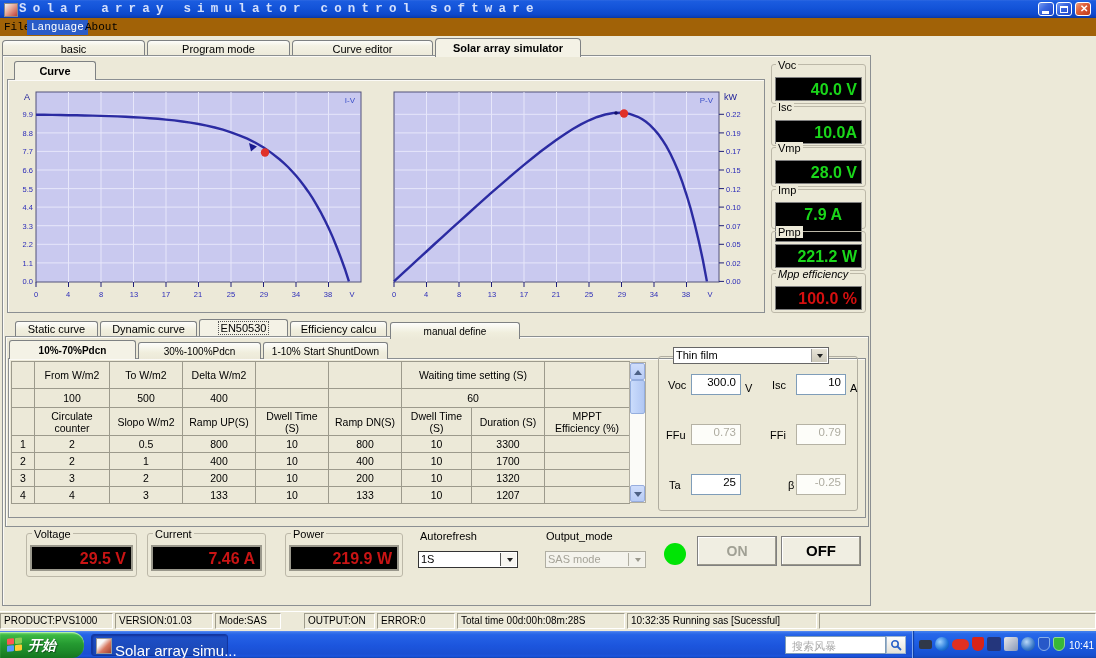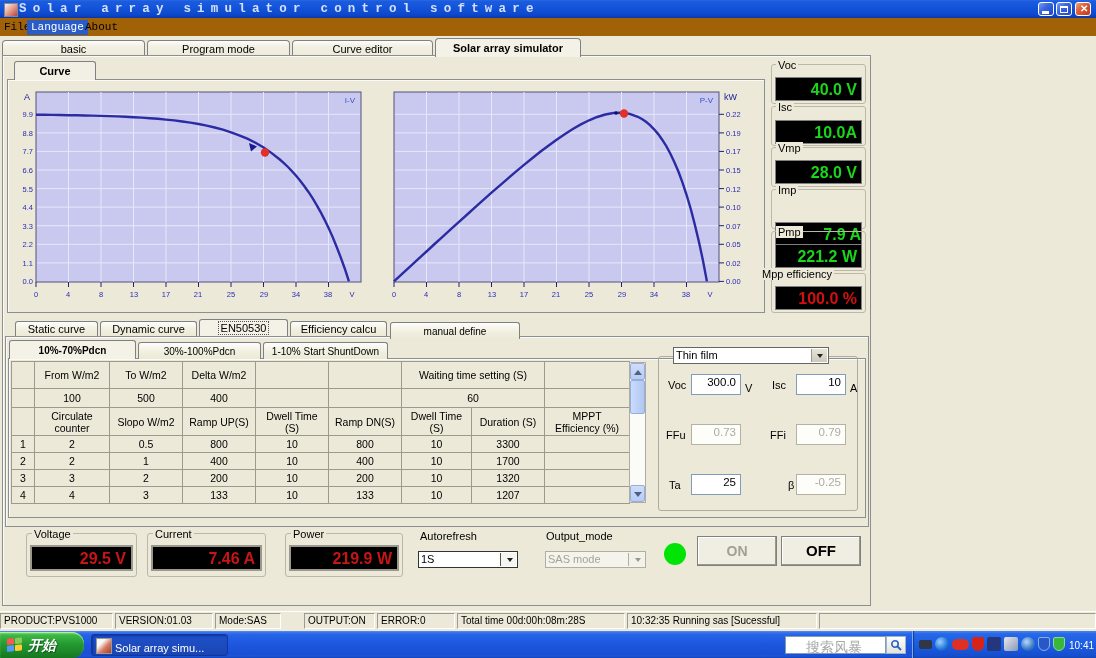"7.9 A" div.led { height: 24px -> 40px; margin-top: 20px -> none; padding-right: 0 -> 19px }
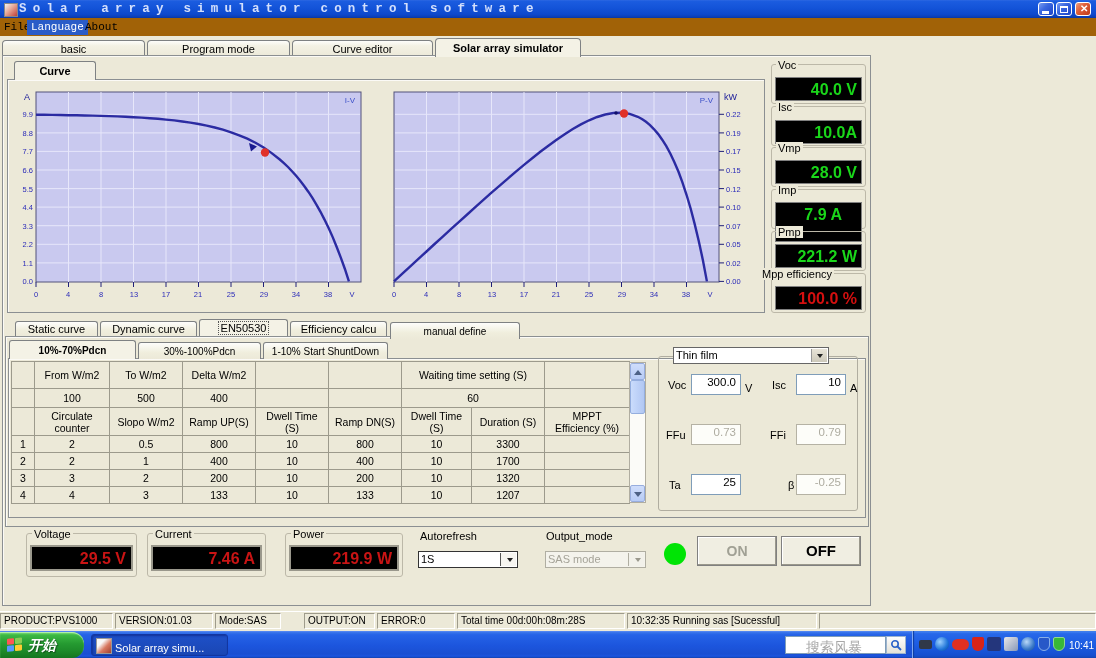"Mpp efficiency" div.grplab { font-style: none -> italic; left: 760px -> 776px }
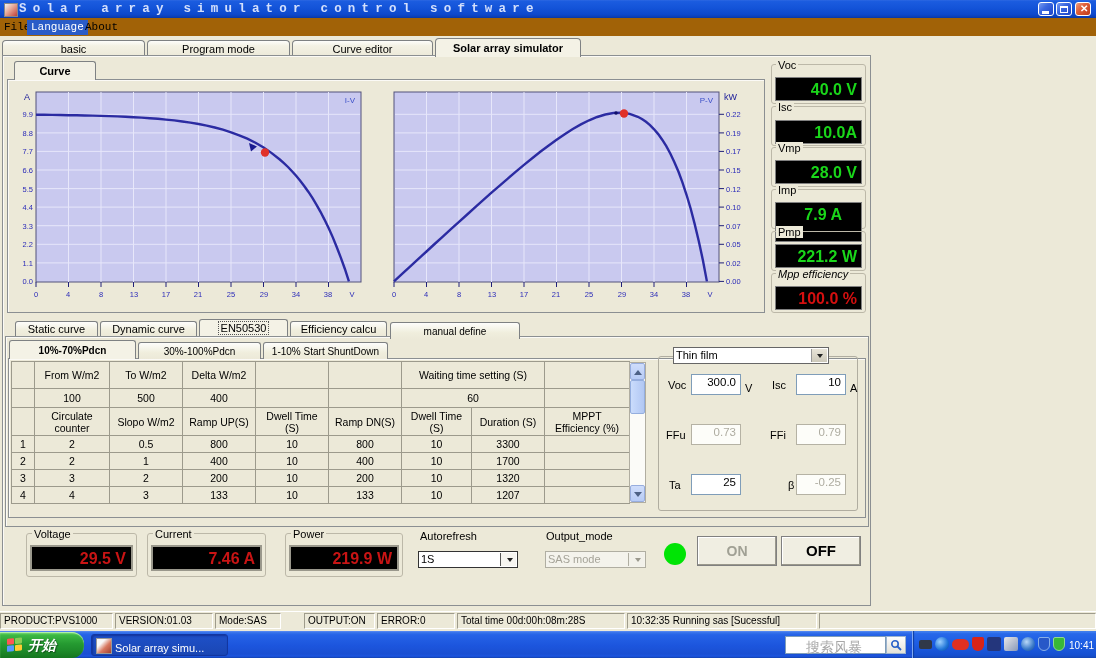"Solar array simu..." span.abs { font-size: 11px -> 15px }
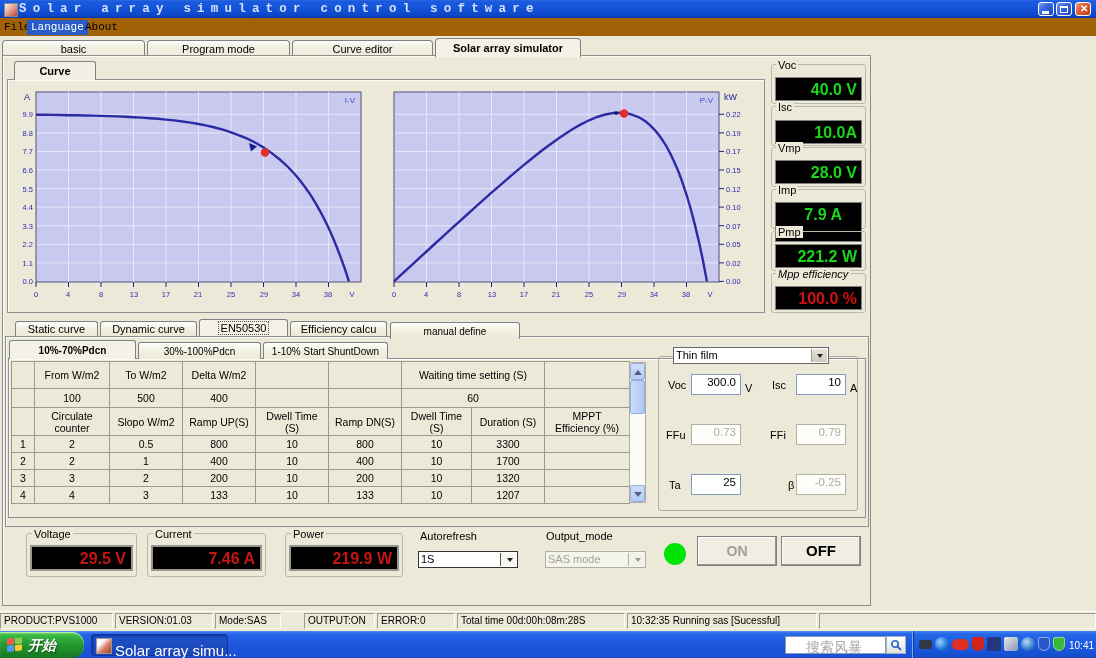"搜索风暴" span.abs { font-size: 14px -> 11px; left: 20px -> 6px }
